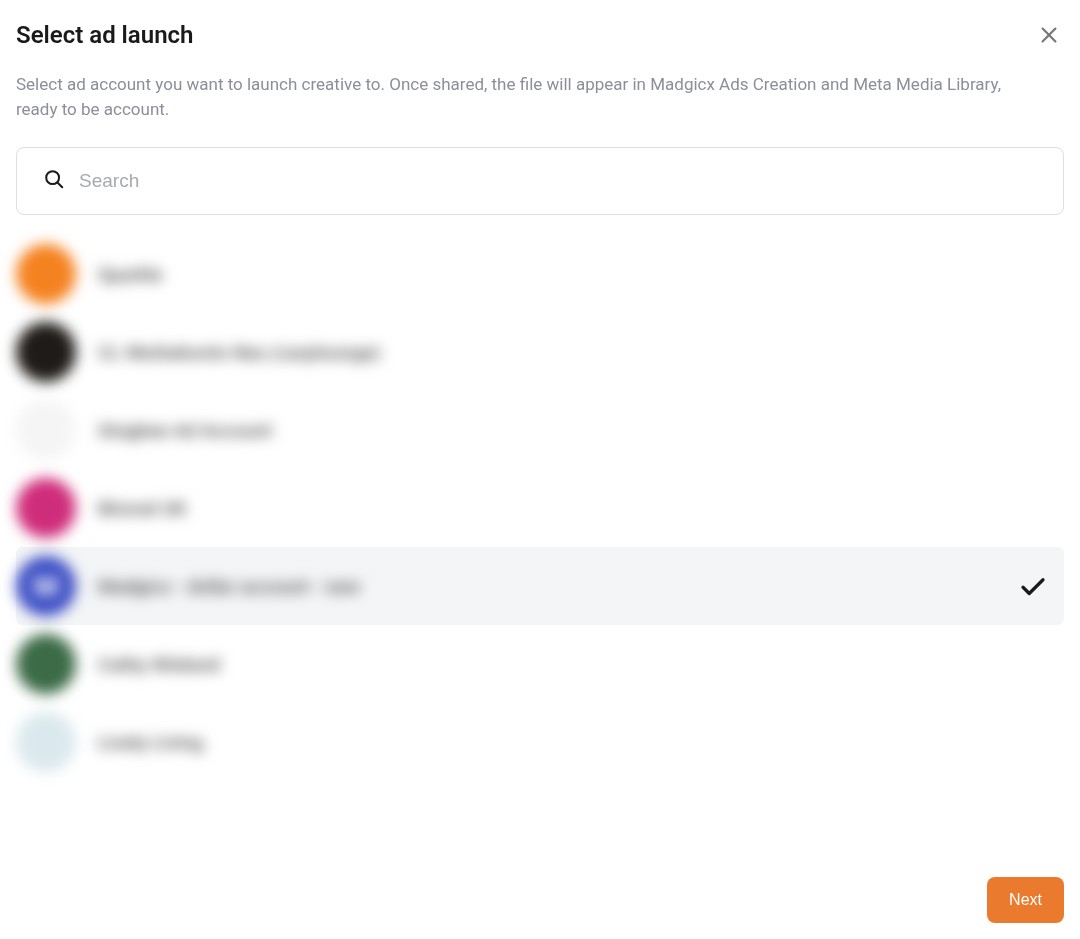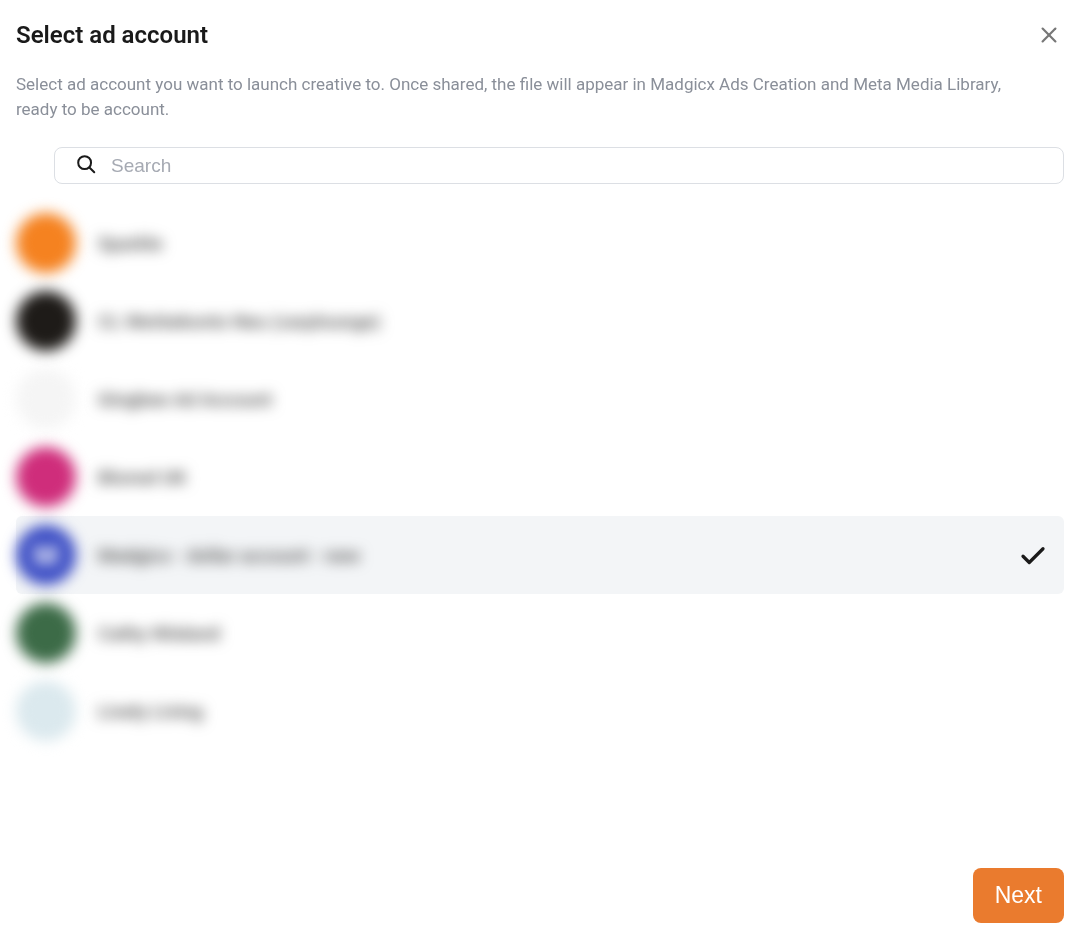"Select ad account" h1.title { text: account -> launch }
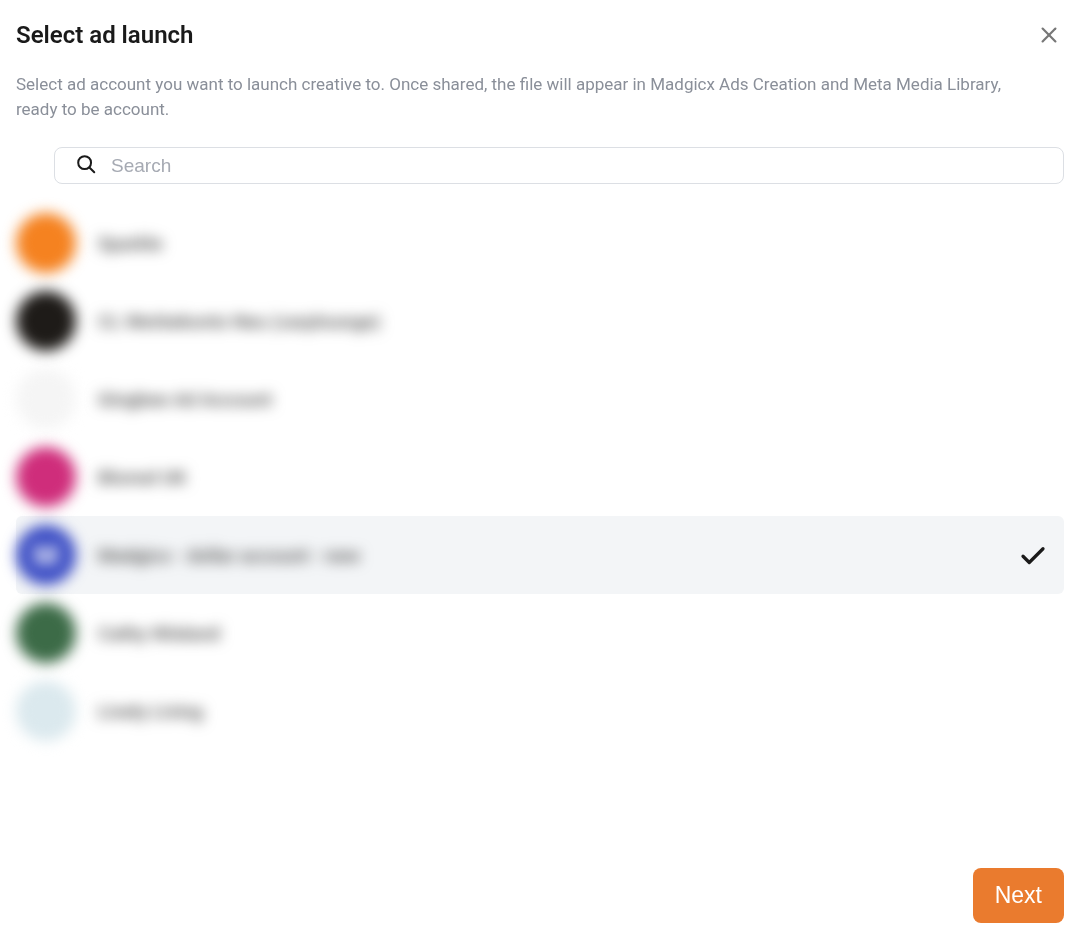"Search" .search-box { height: 37px -> 68px; margin-left: 38px -> none; padding: 10px 20px -> 10px 26px }
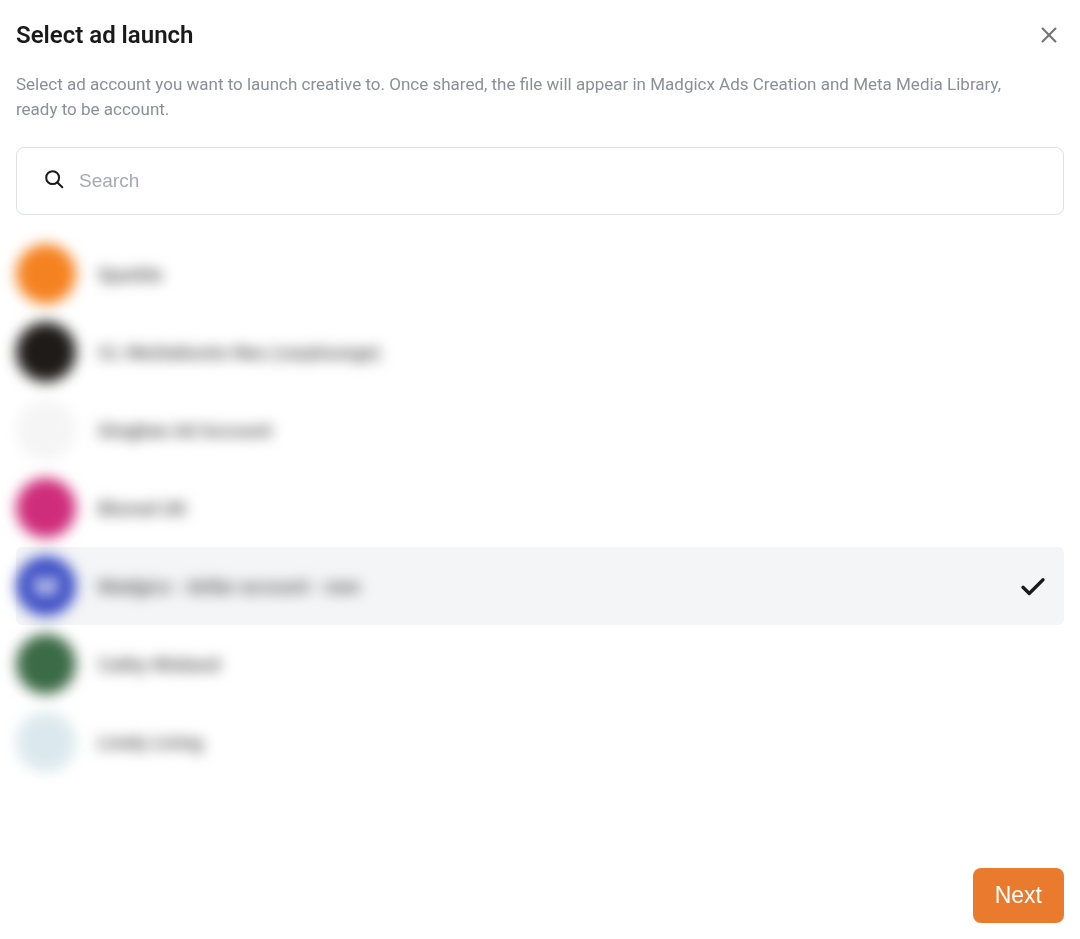"Next" .next-btn { font-size: 23px -> 16px }
